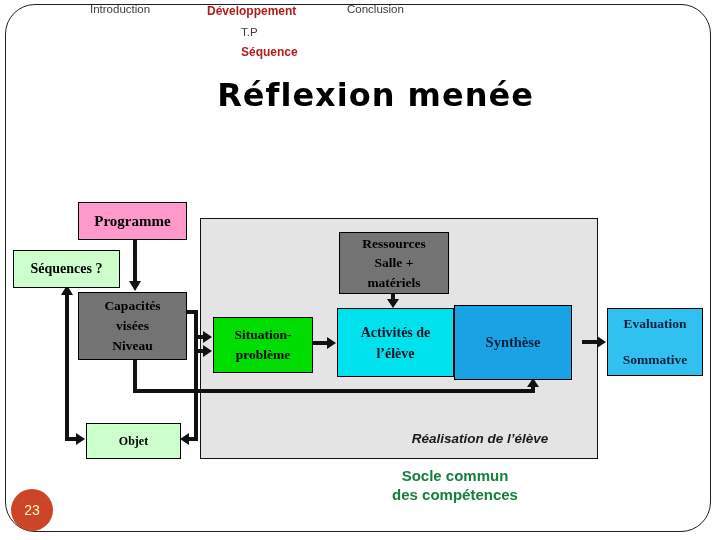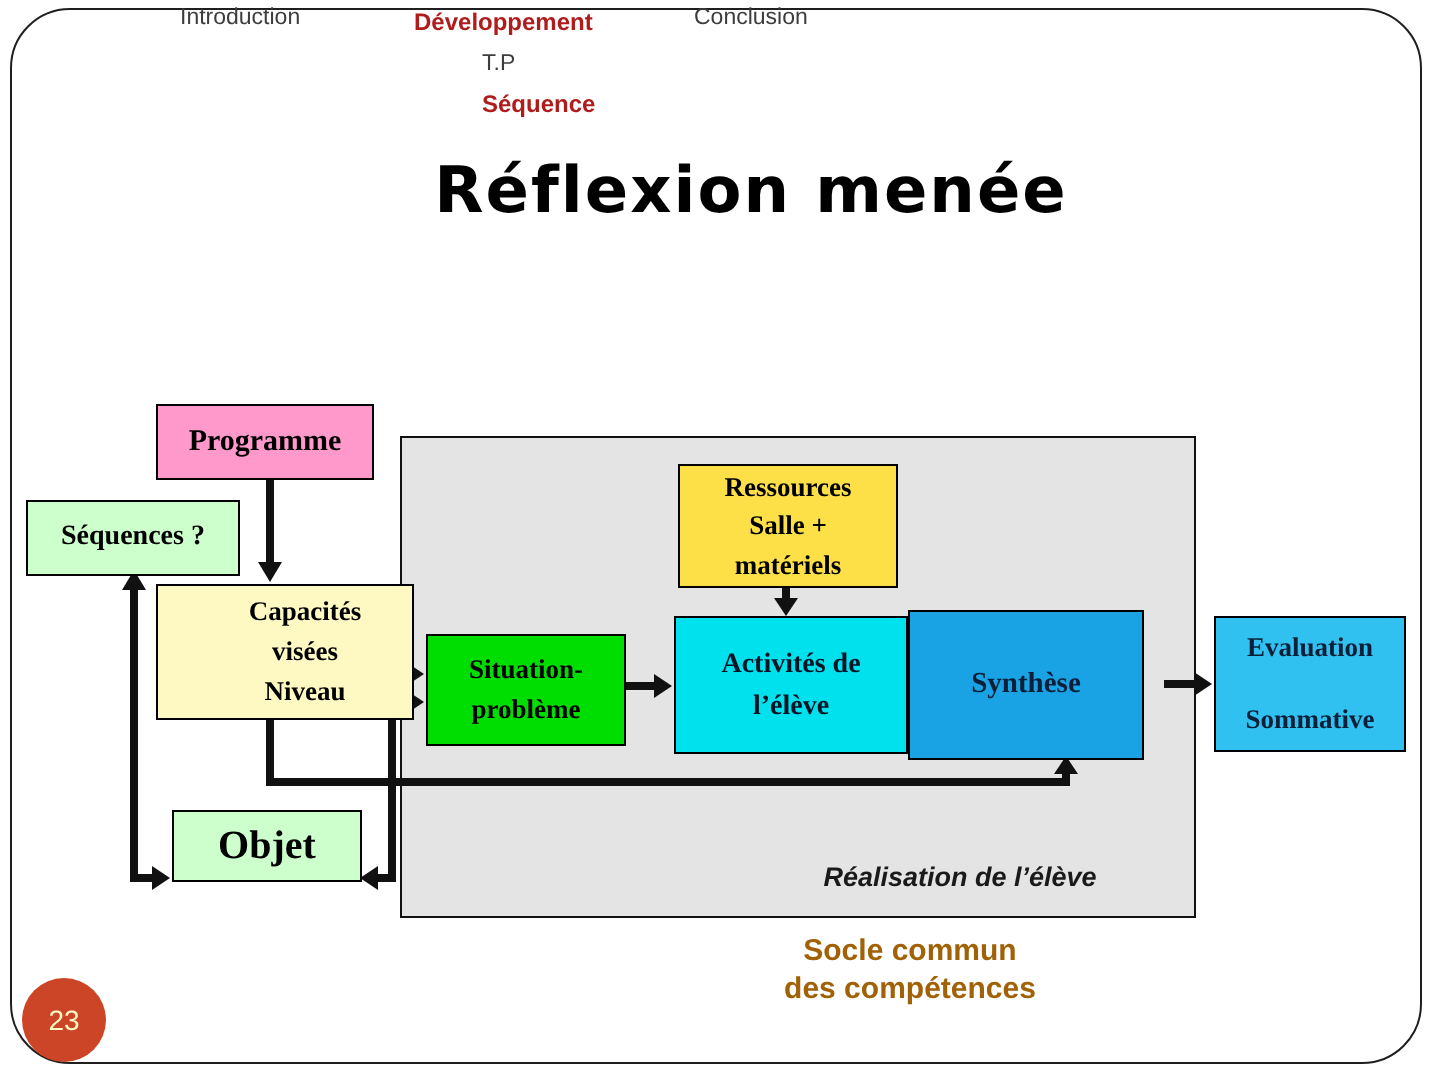"Ressources" div.box { background-color: #fde047 -> #737373 }
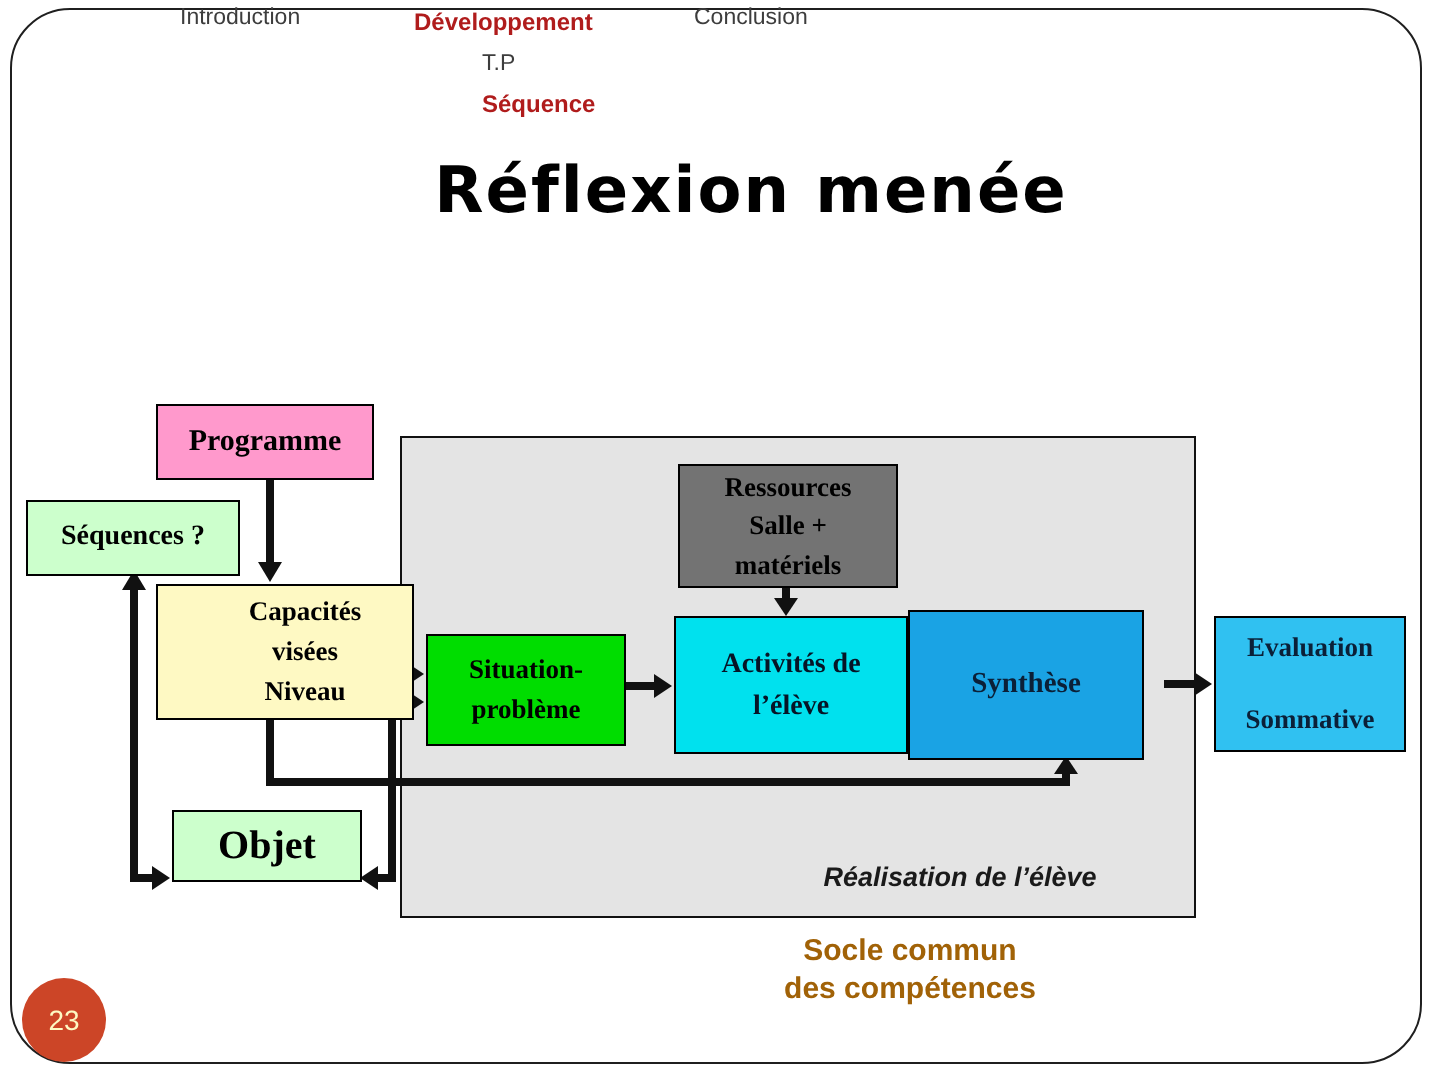"Capacités" div.box { background-color: #fef9c3 -> #737373; padding-left: 20px -> none }
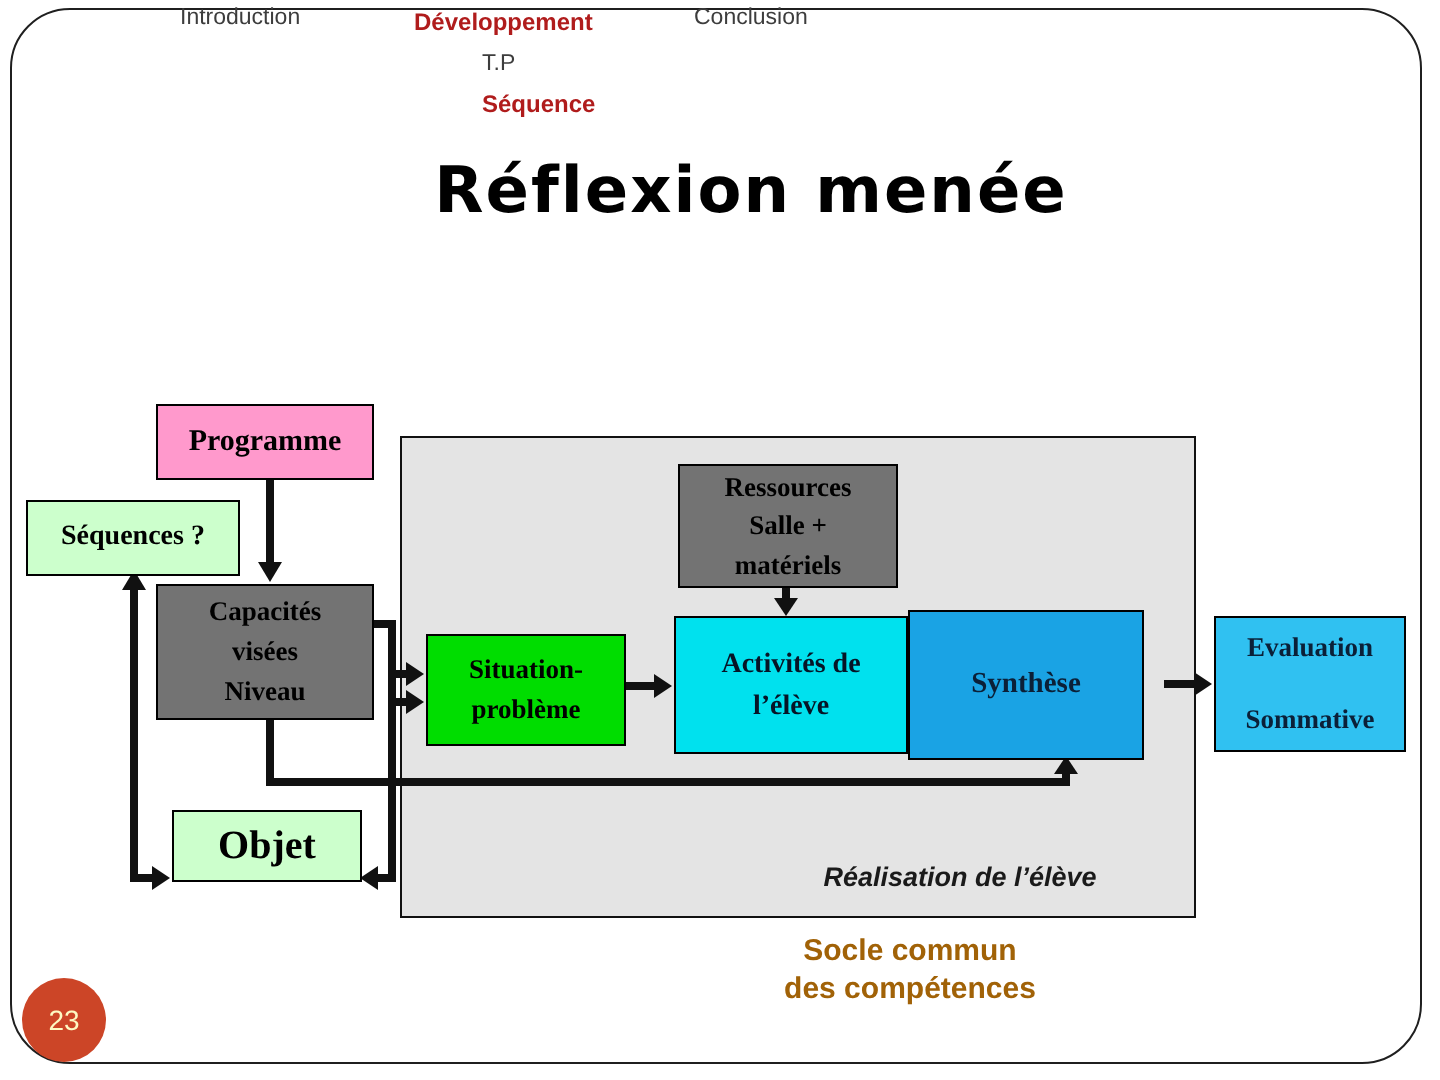"Objet" #box-objet { font-size: 20px -> 12px; top: 405px -> 423px }
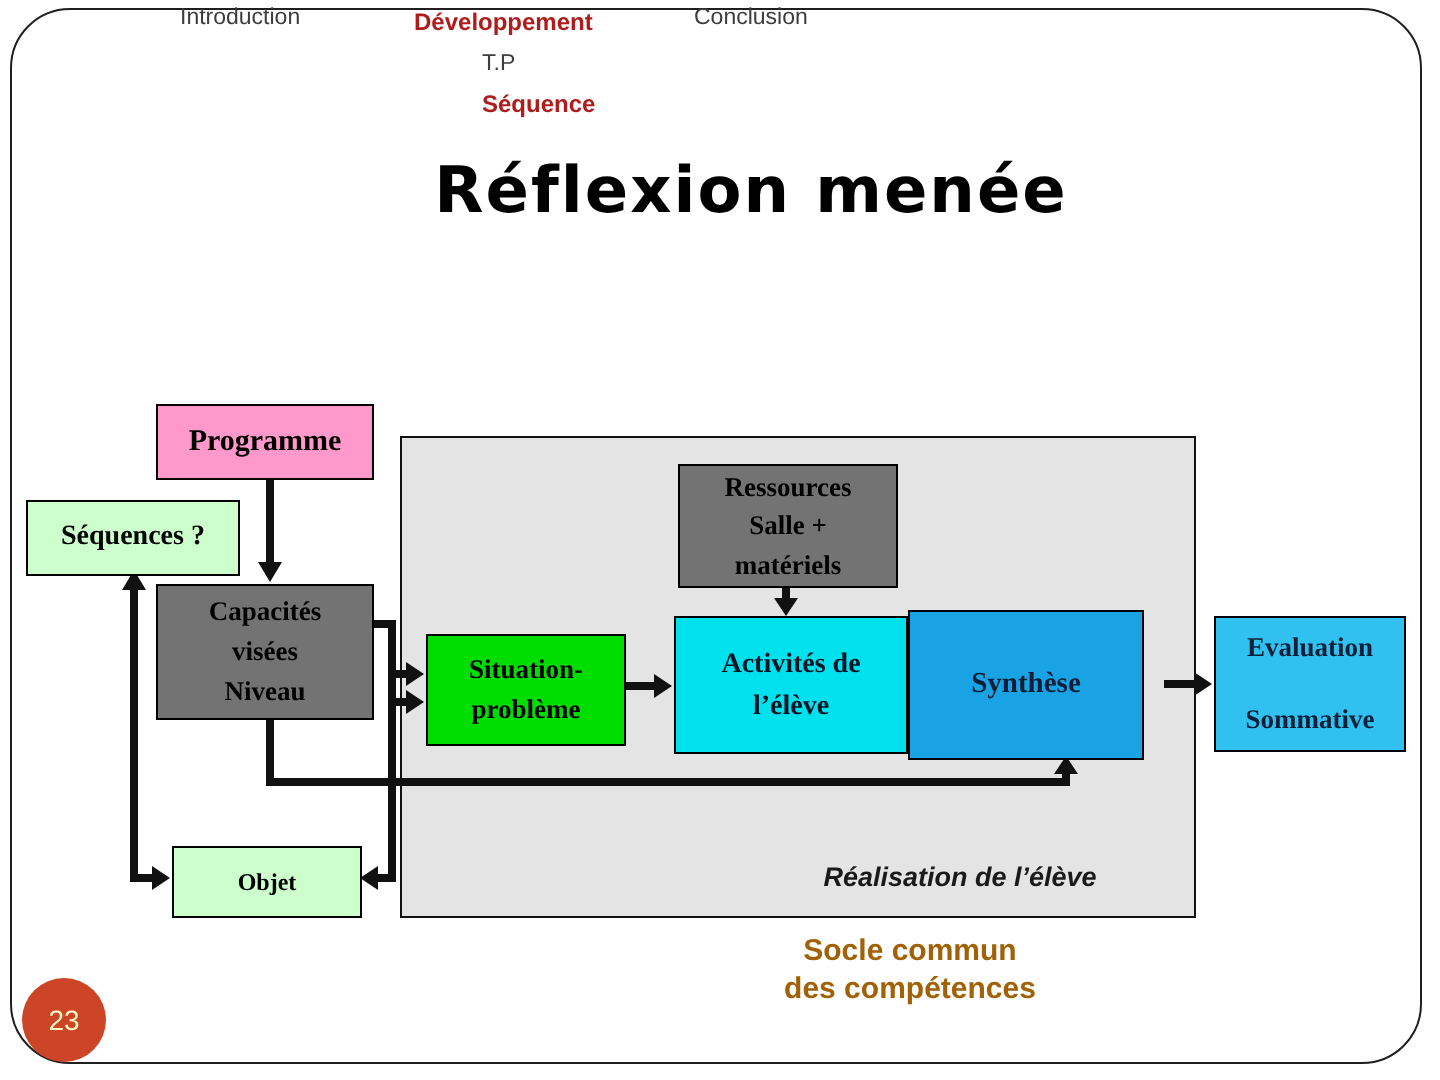"Socle commun" #socle { color: #a16207 -> #15803d }
